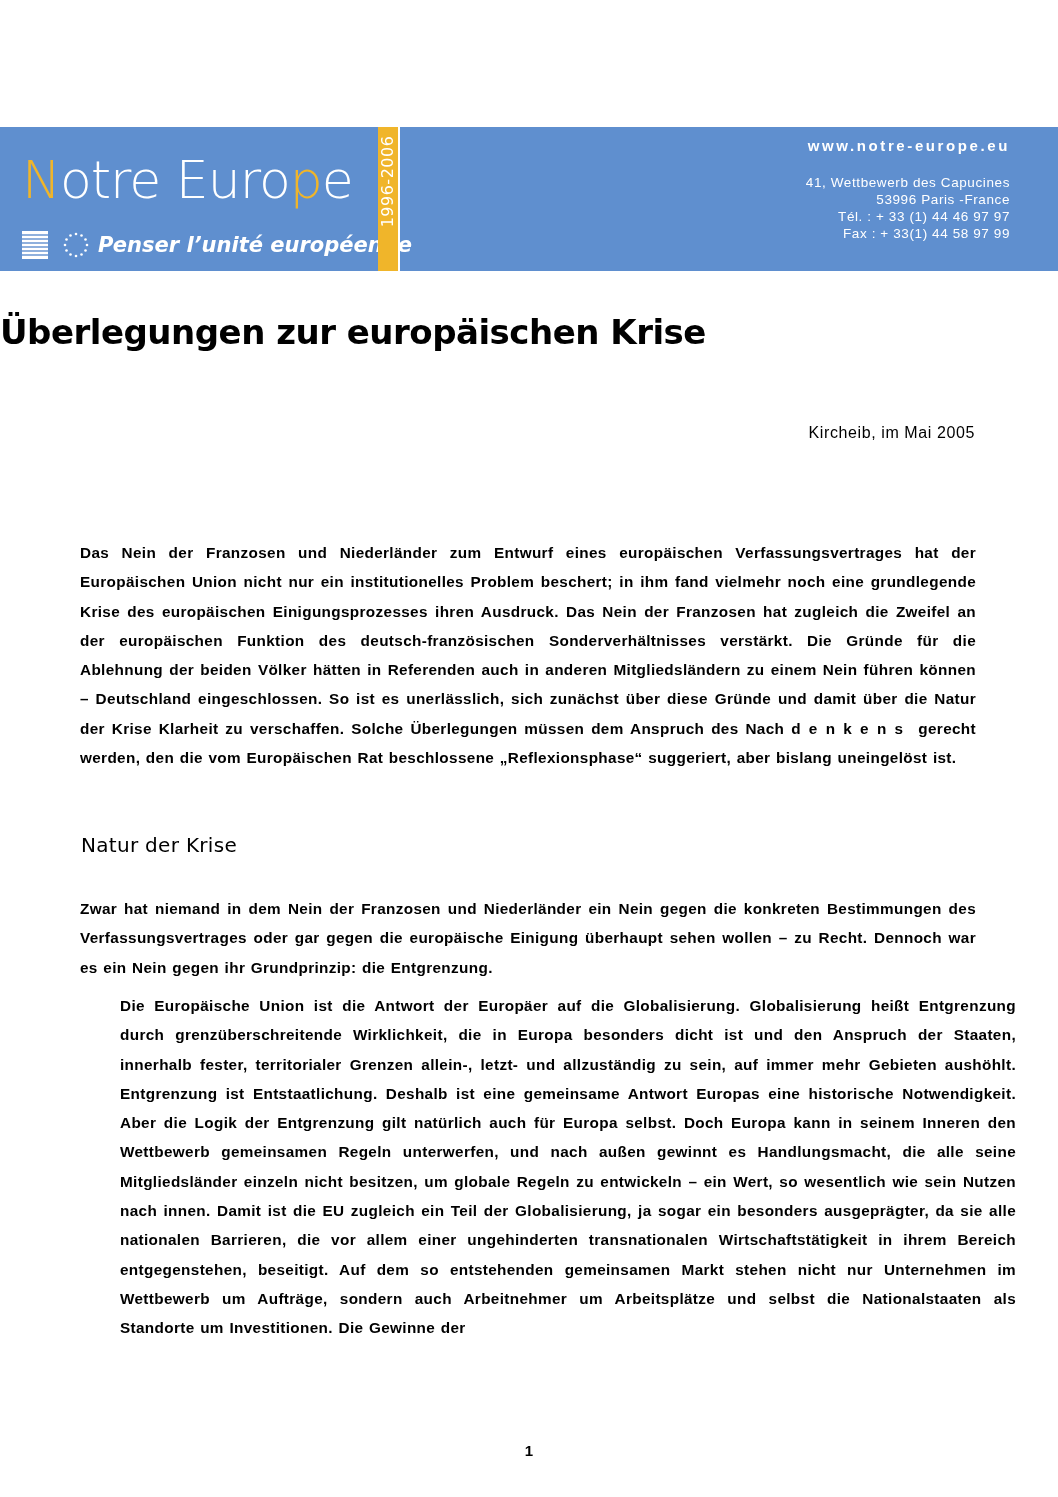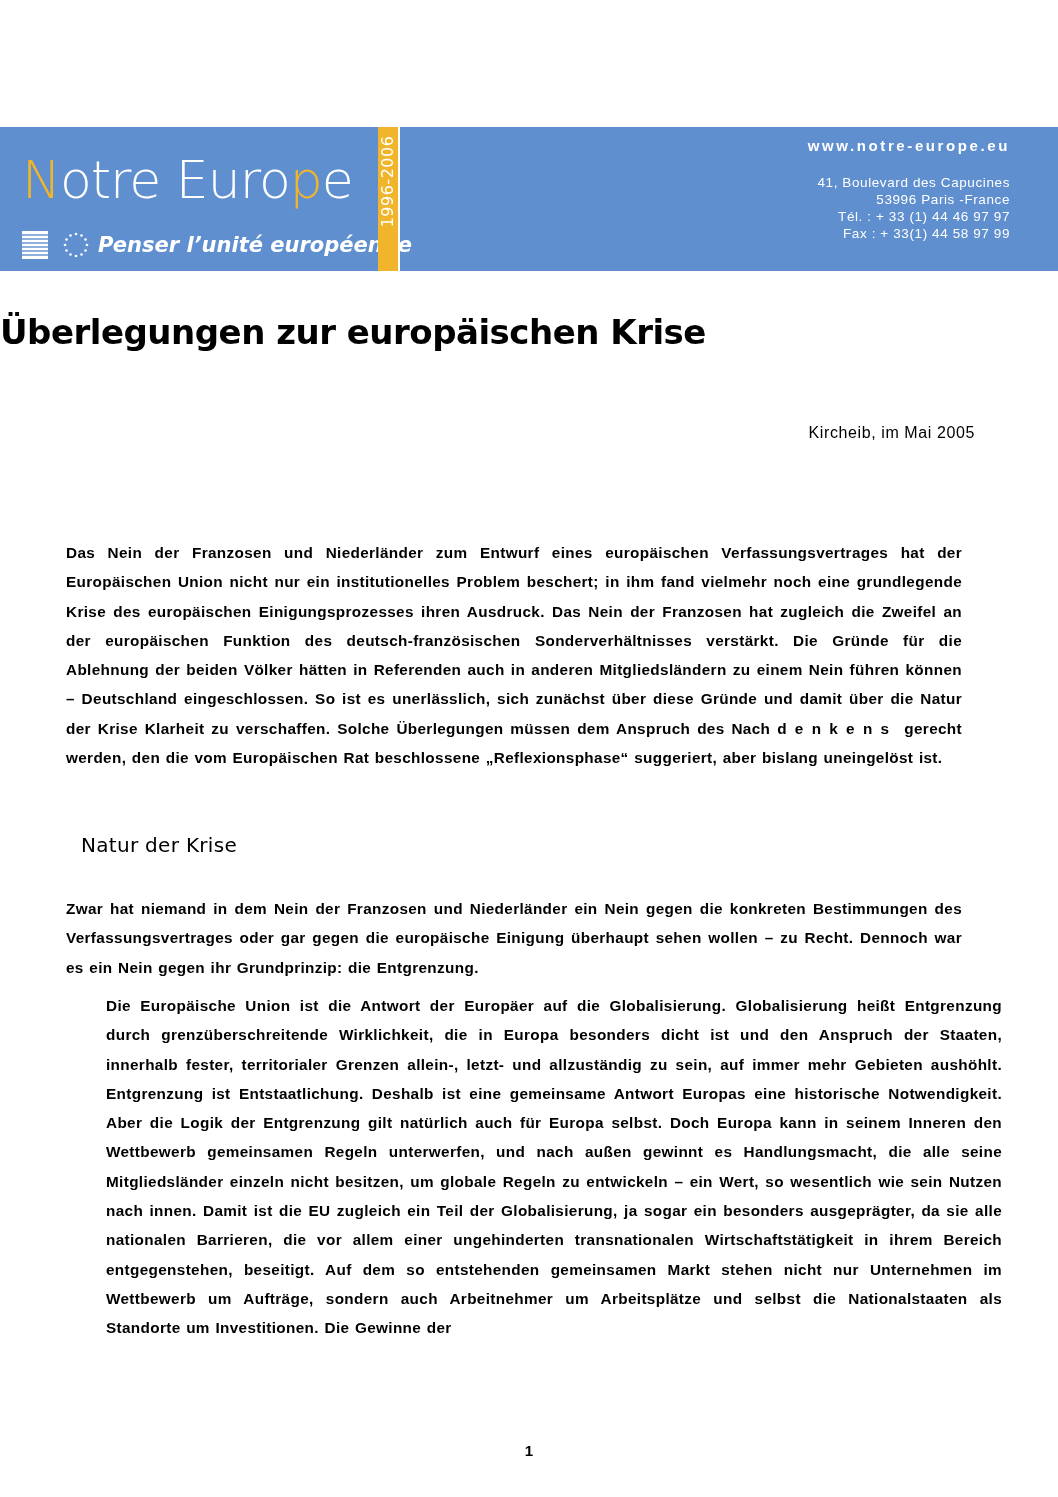"41, Boulevard des Capucines" div { text: Boulevard -> Wettbewerb }
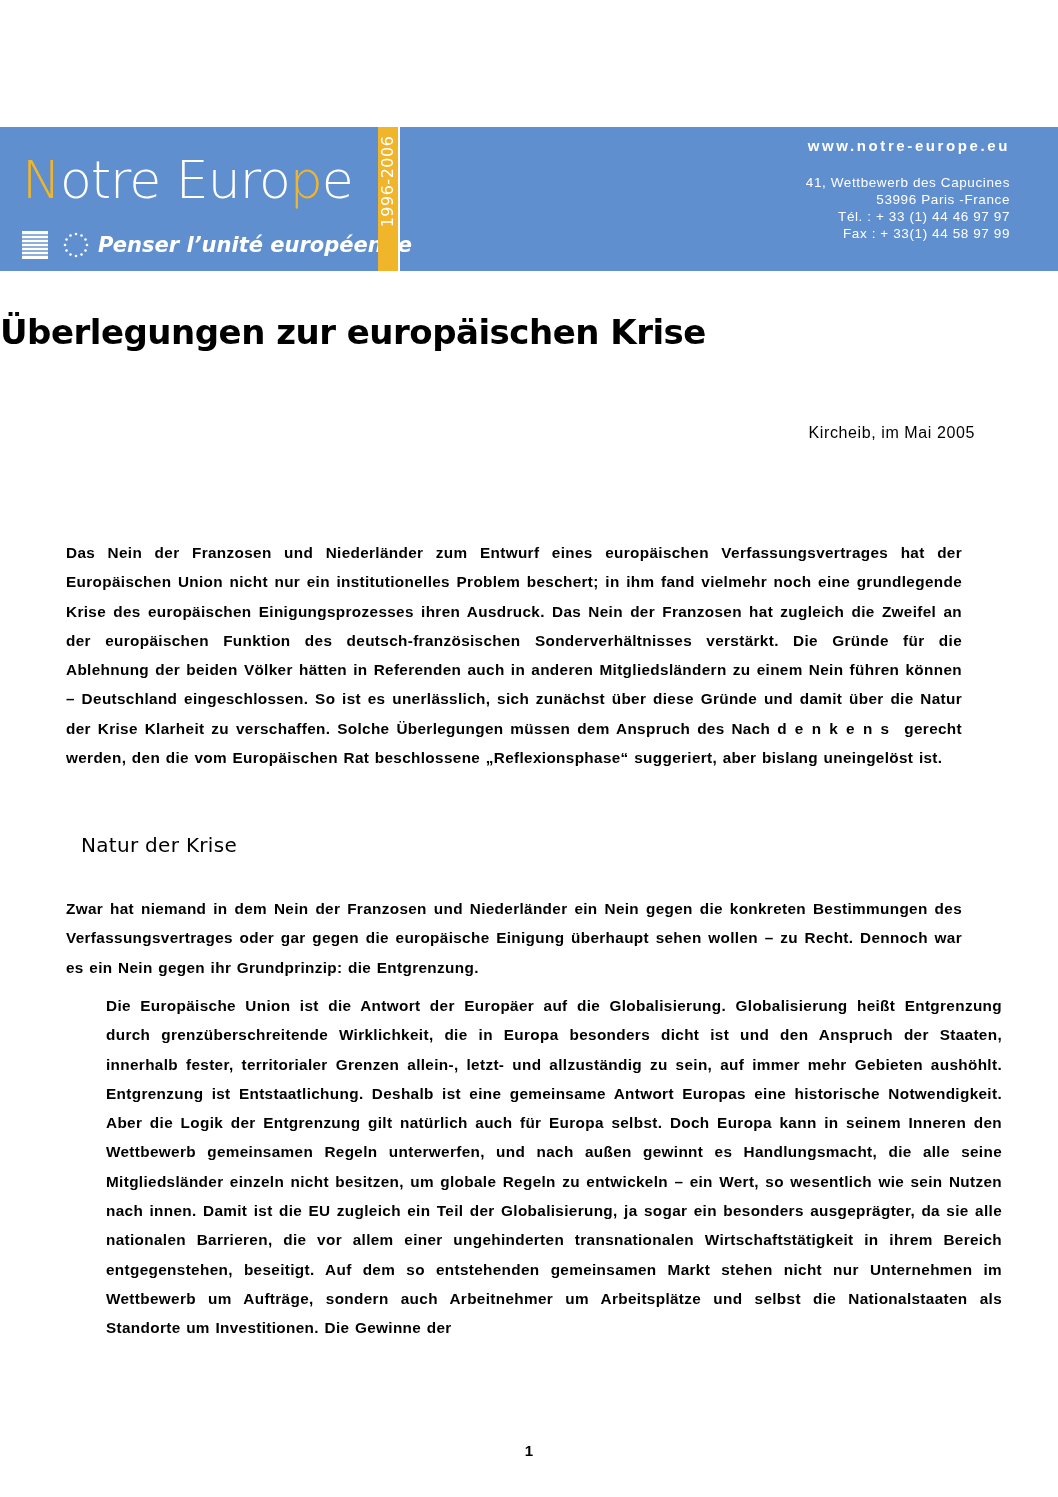"Das Nein der Franzosen und" .body-text { left: 66px -> 80px }
